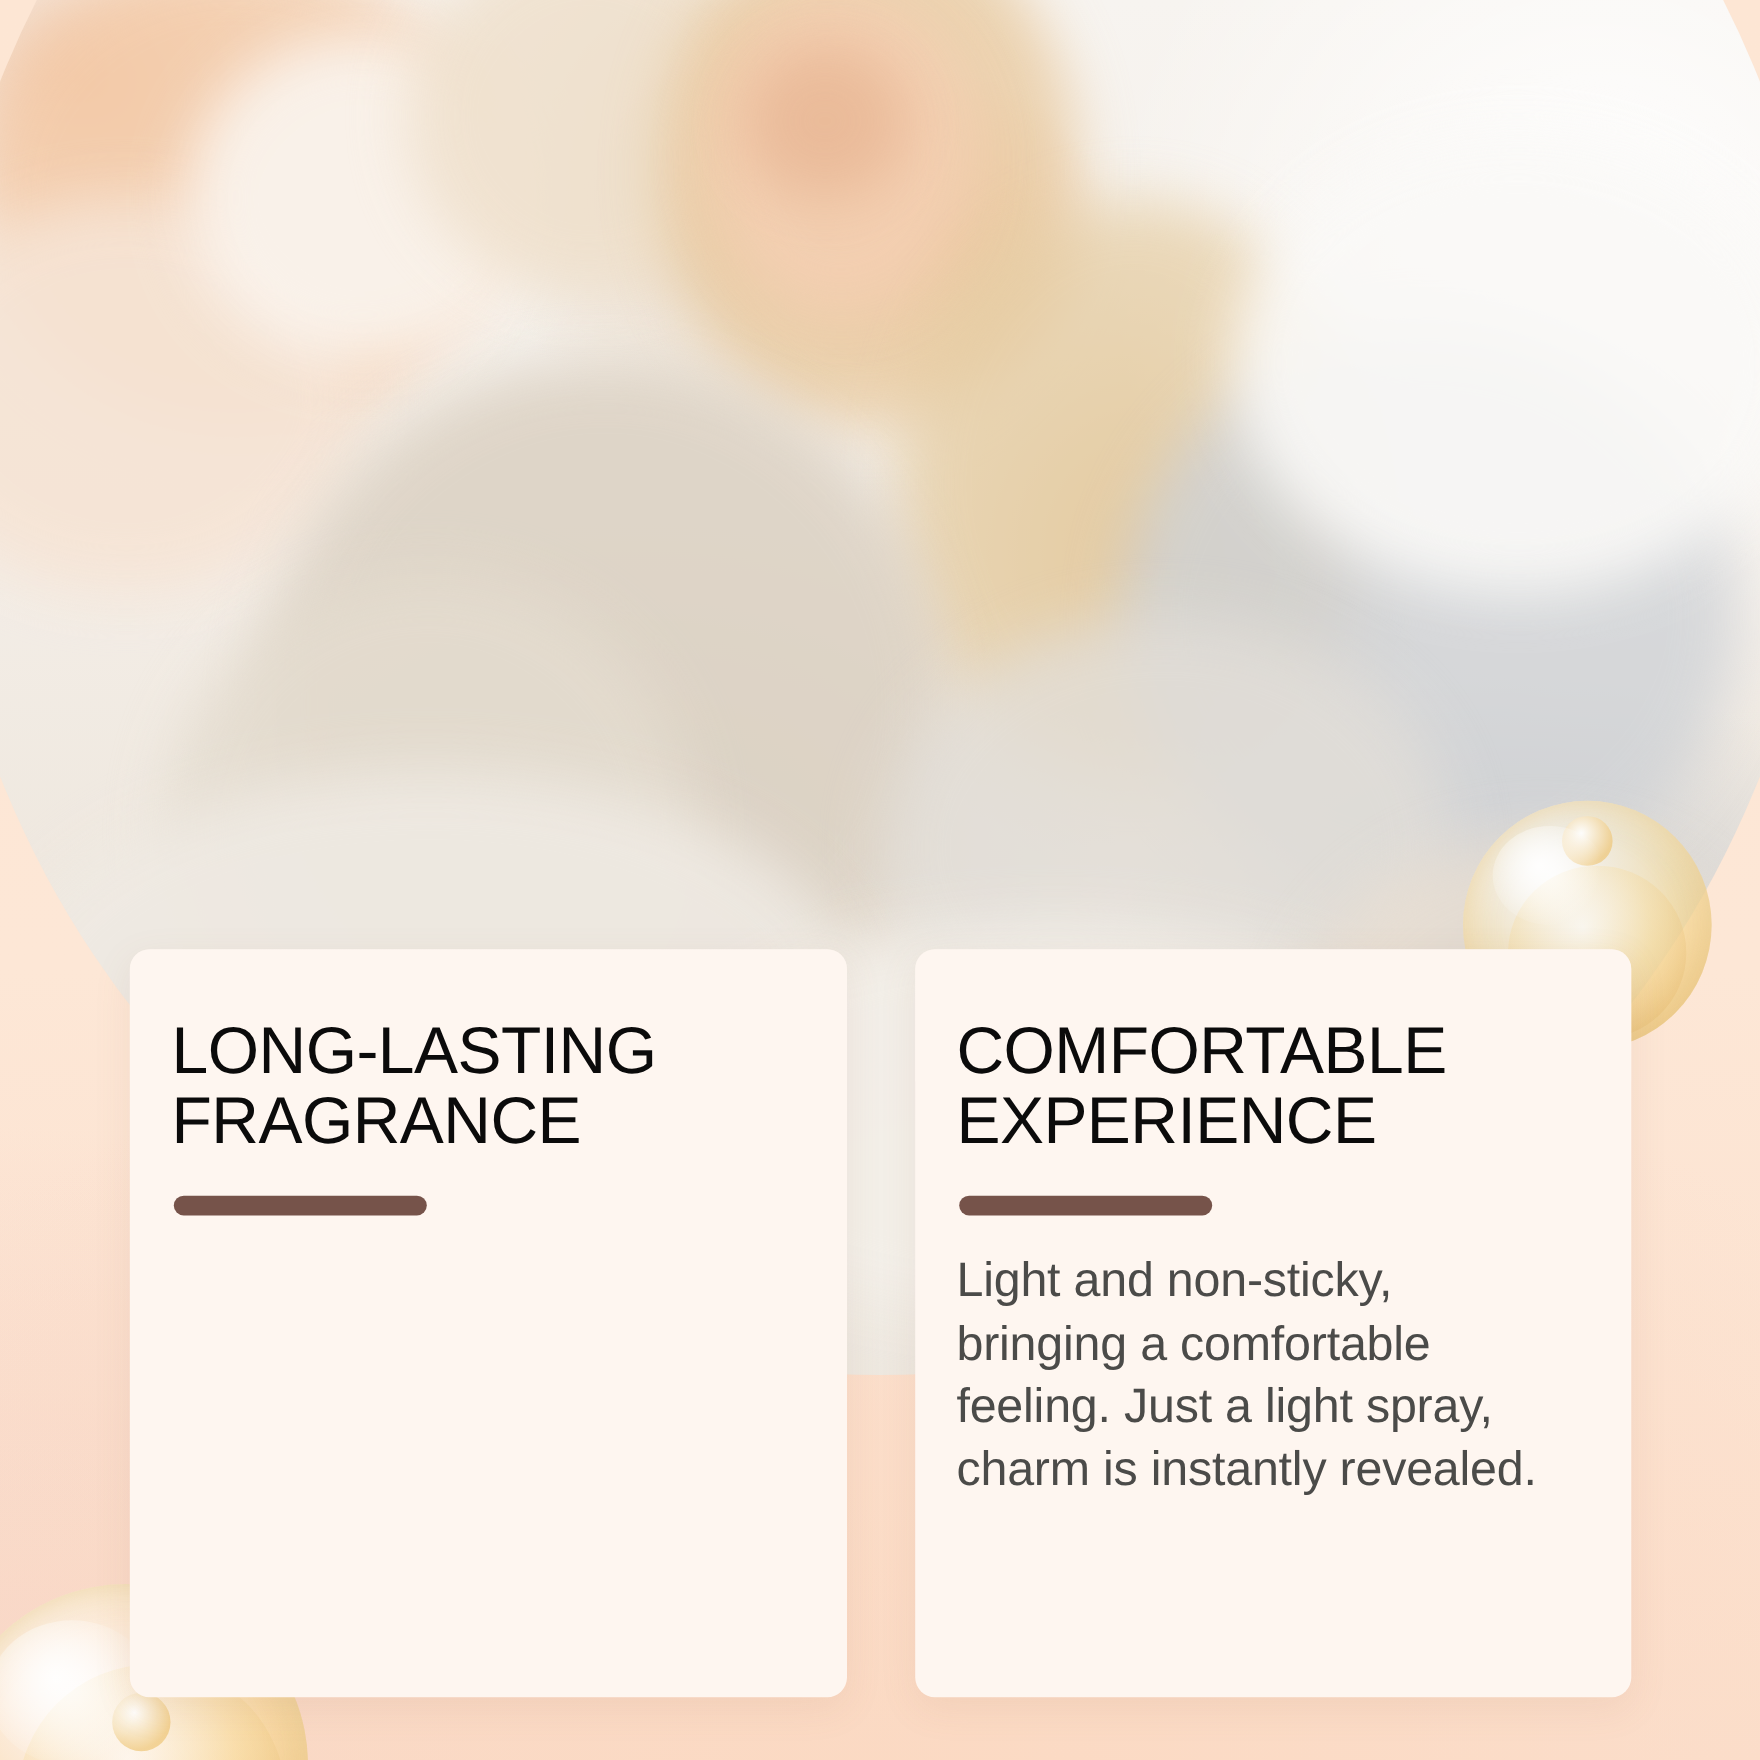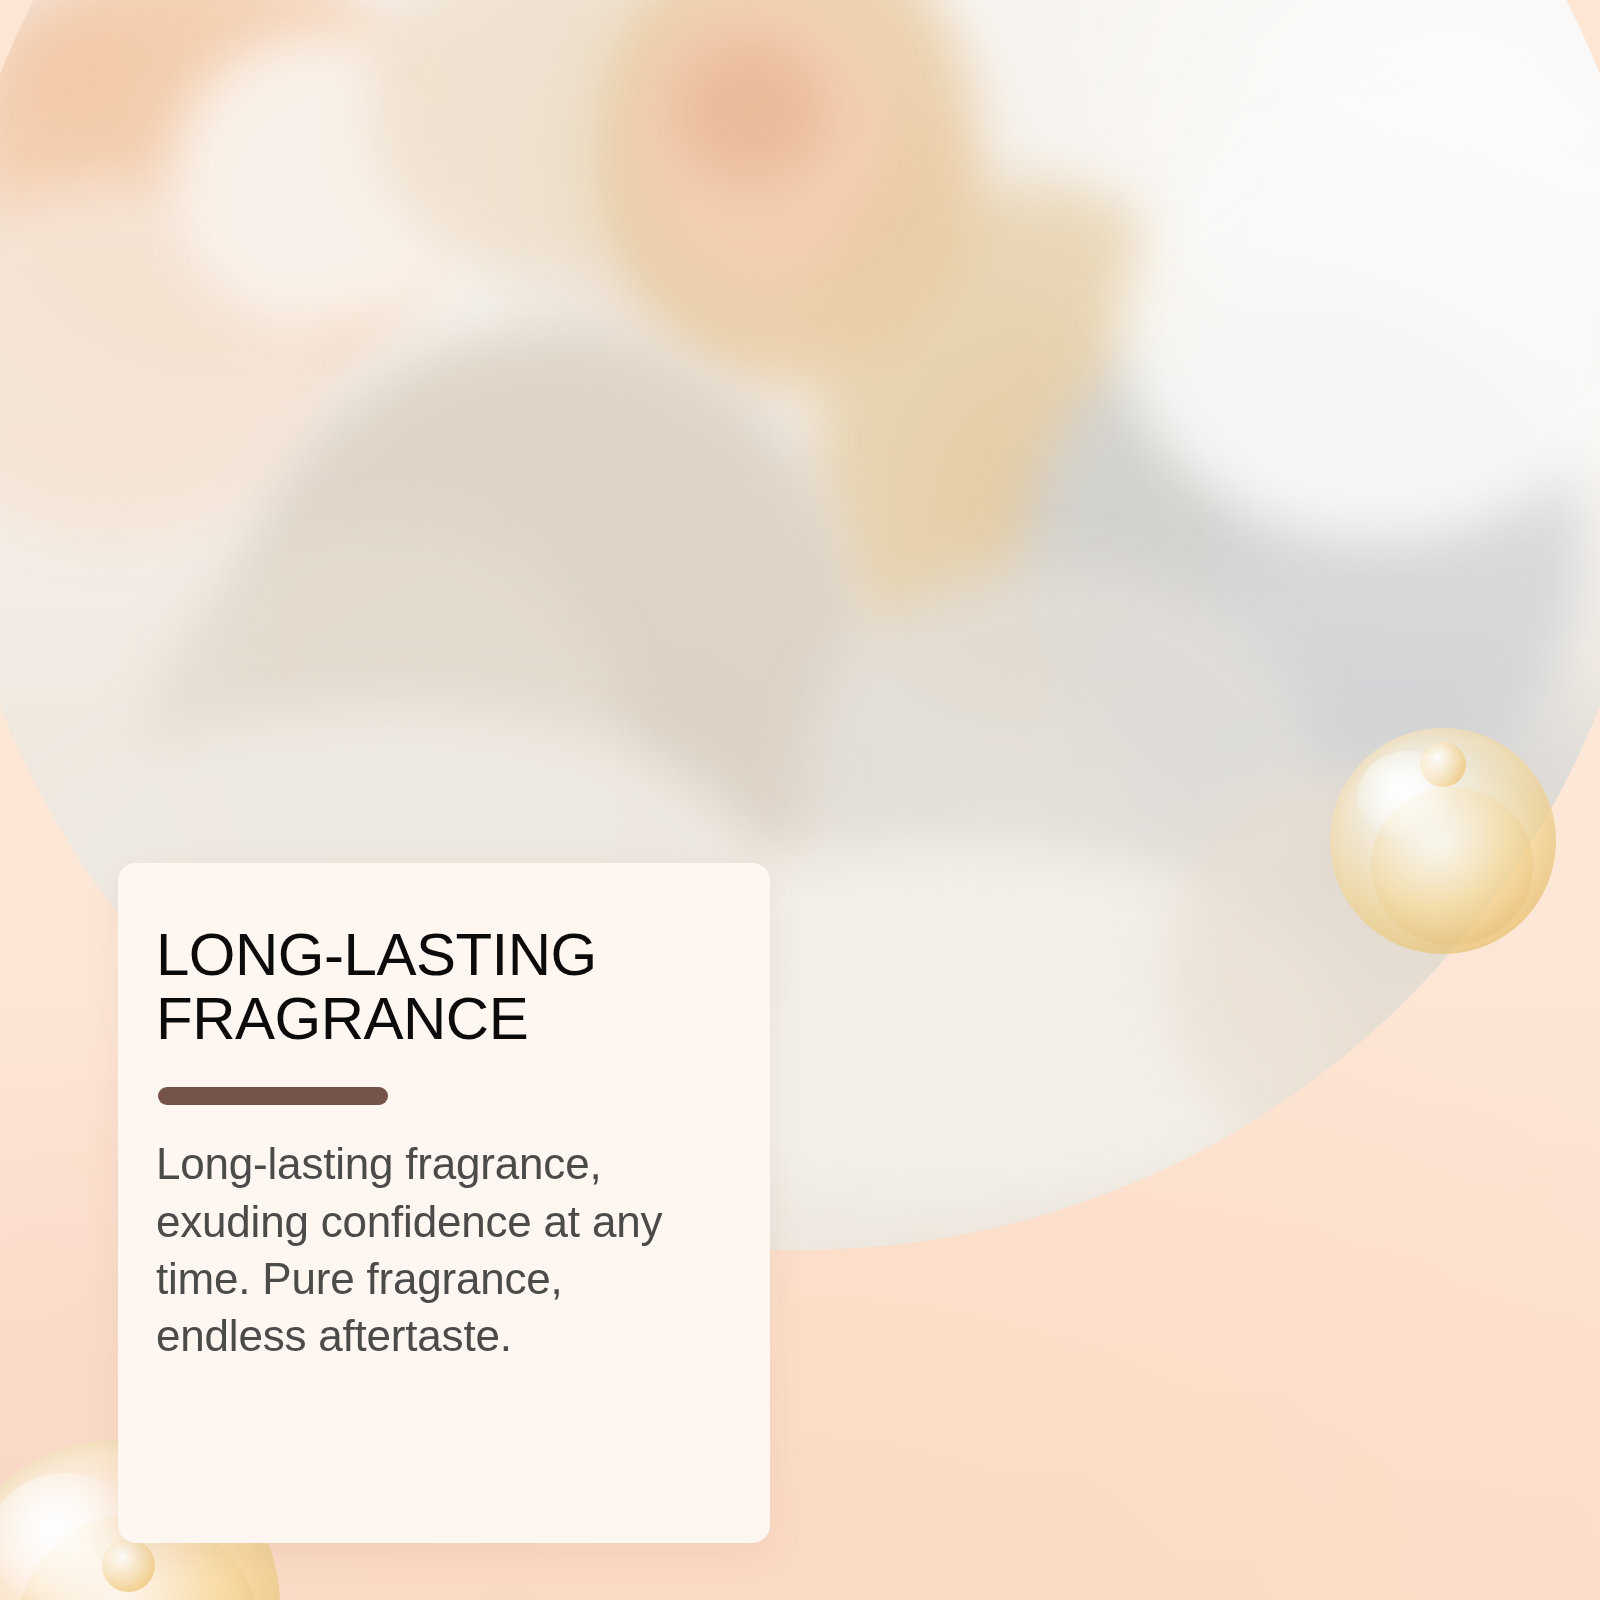"COMFORTABLE" div.card { html: none -> <div> <div> <h2>COMFORTABLE EXPERIENCE</h2> <div></div> <p>Light and non-sticky, bringing a comfortable feeling. Just a light spray, charm is instantly revealed.</p> </div> </div> }
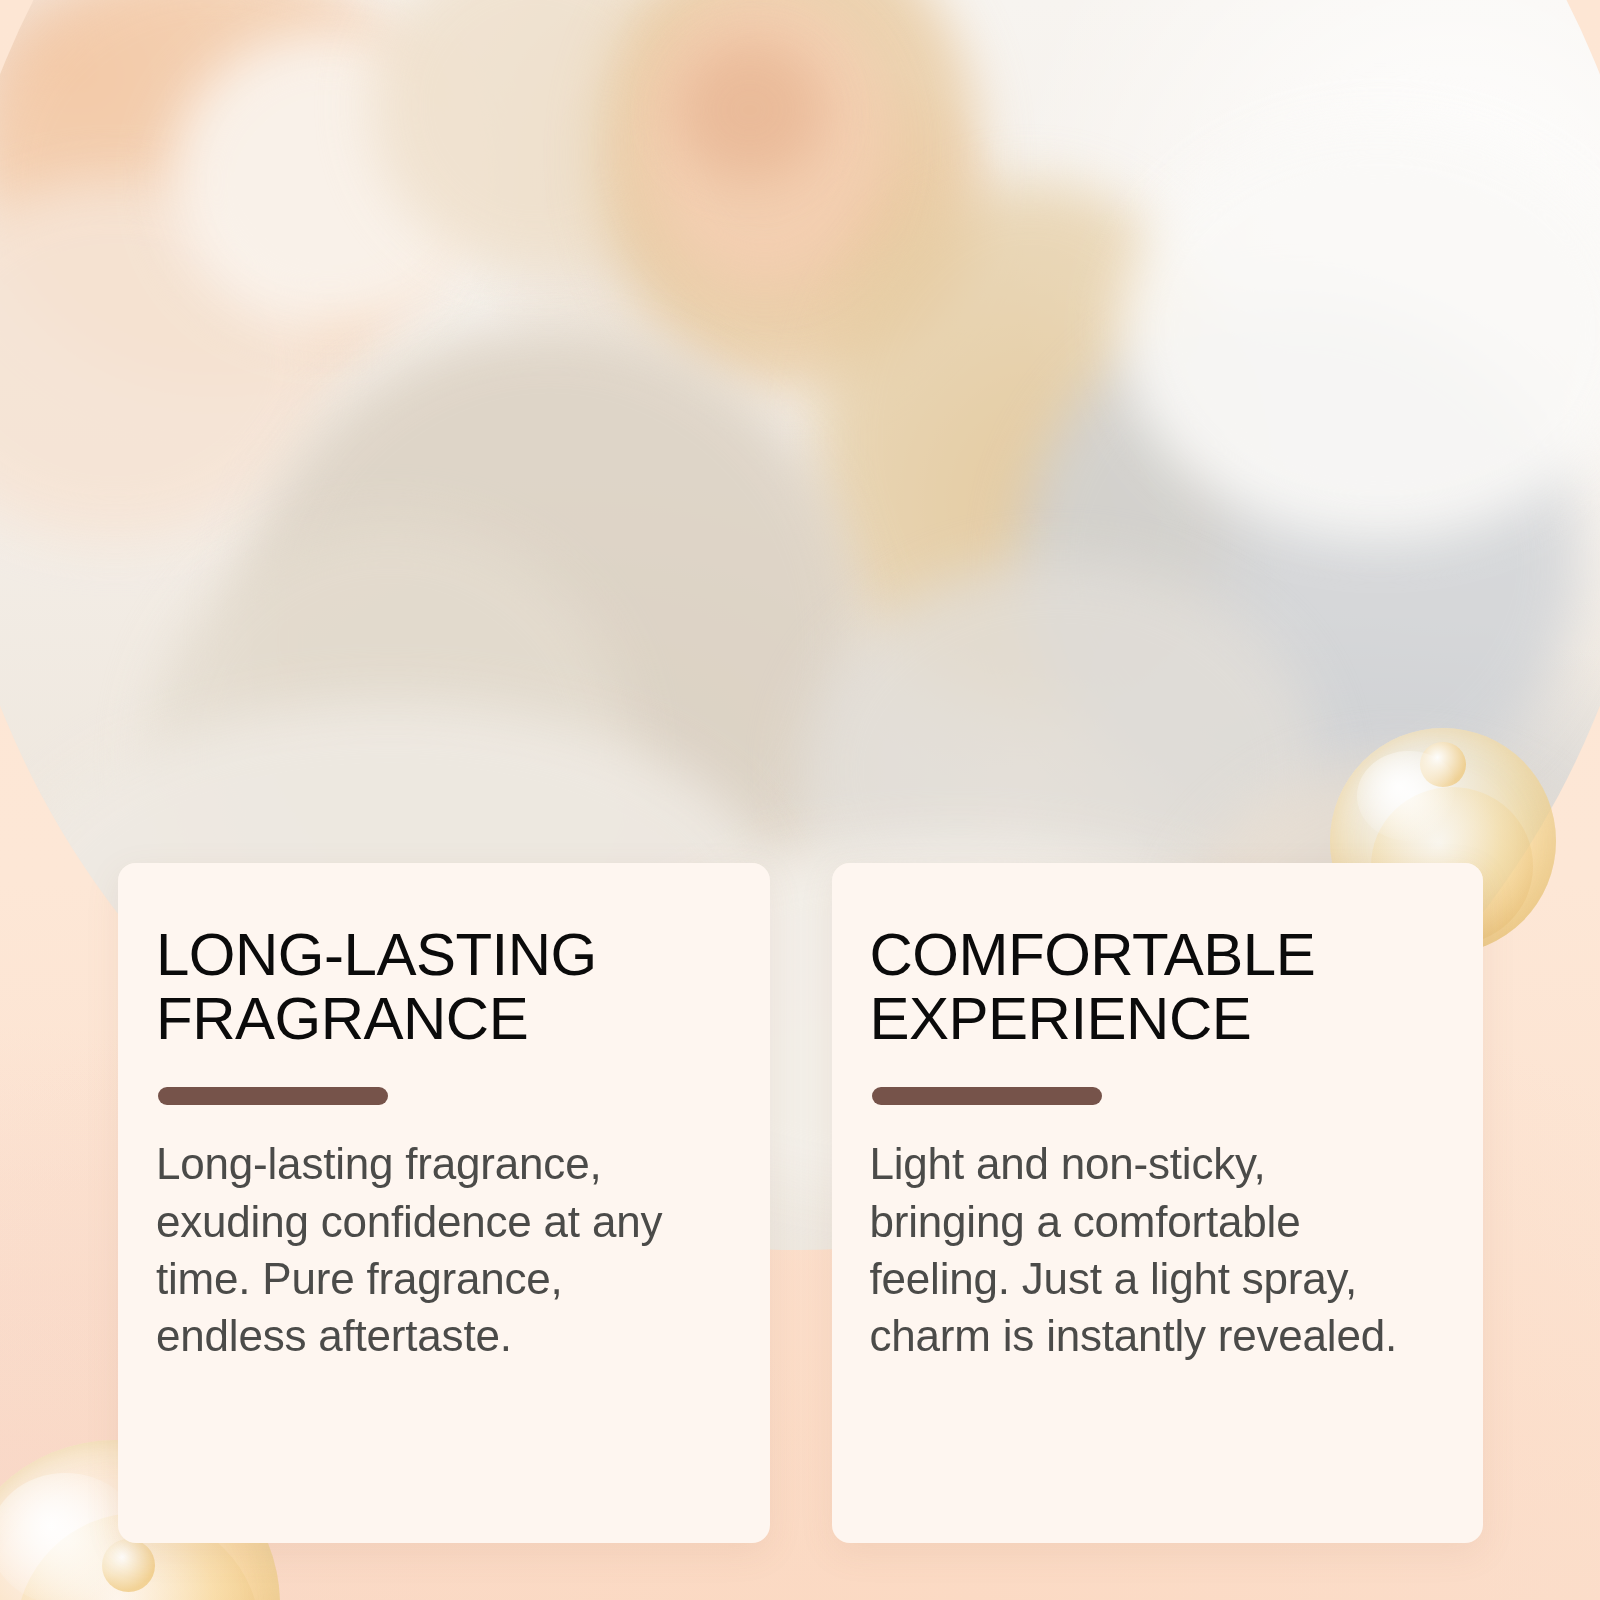"Long-lasting fragrance, exuding" p.card-body { html: <p>Long-lasting fragrance, exuding confidence at any time. Pure fragrance, endless aftertaste.</p> -> none }
